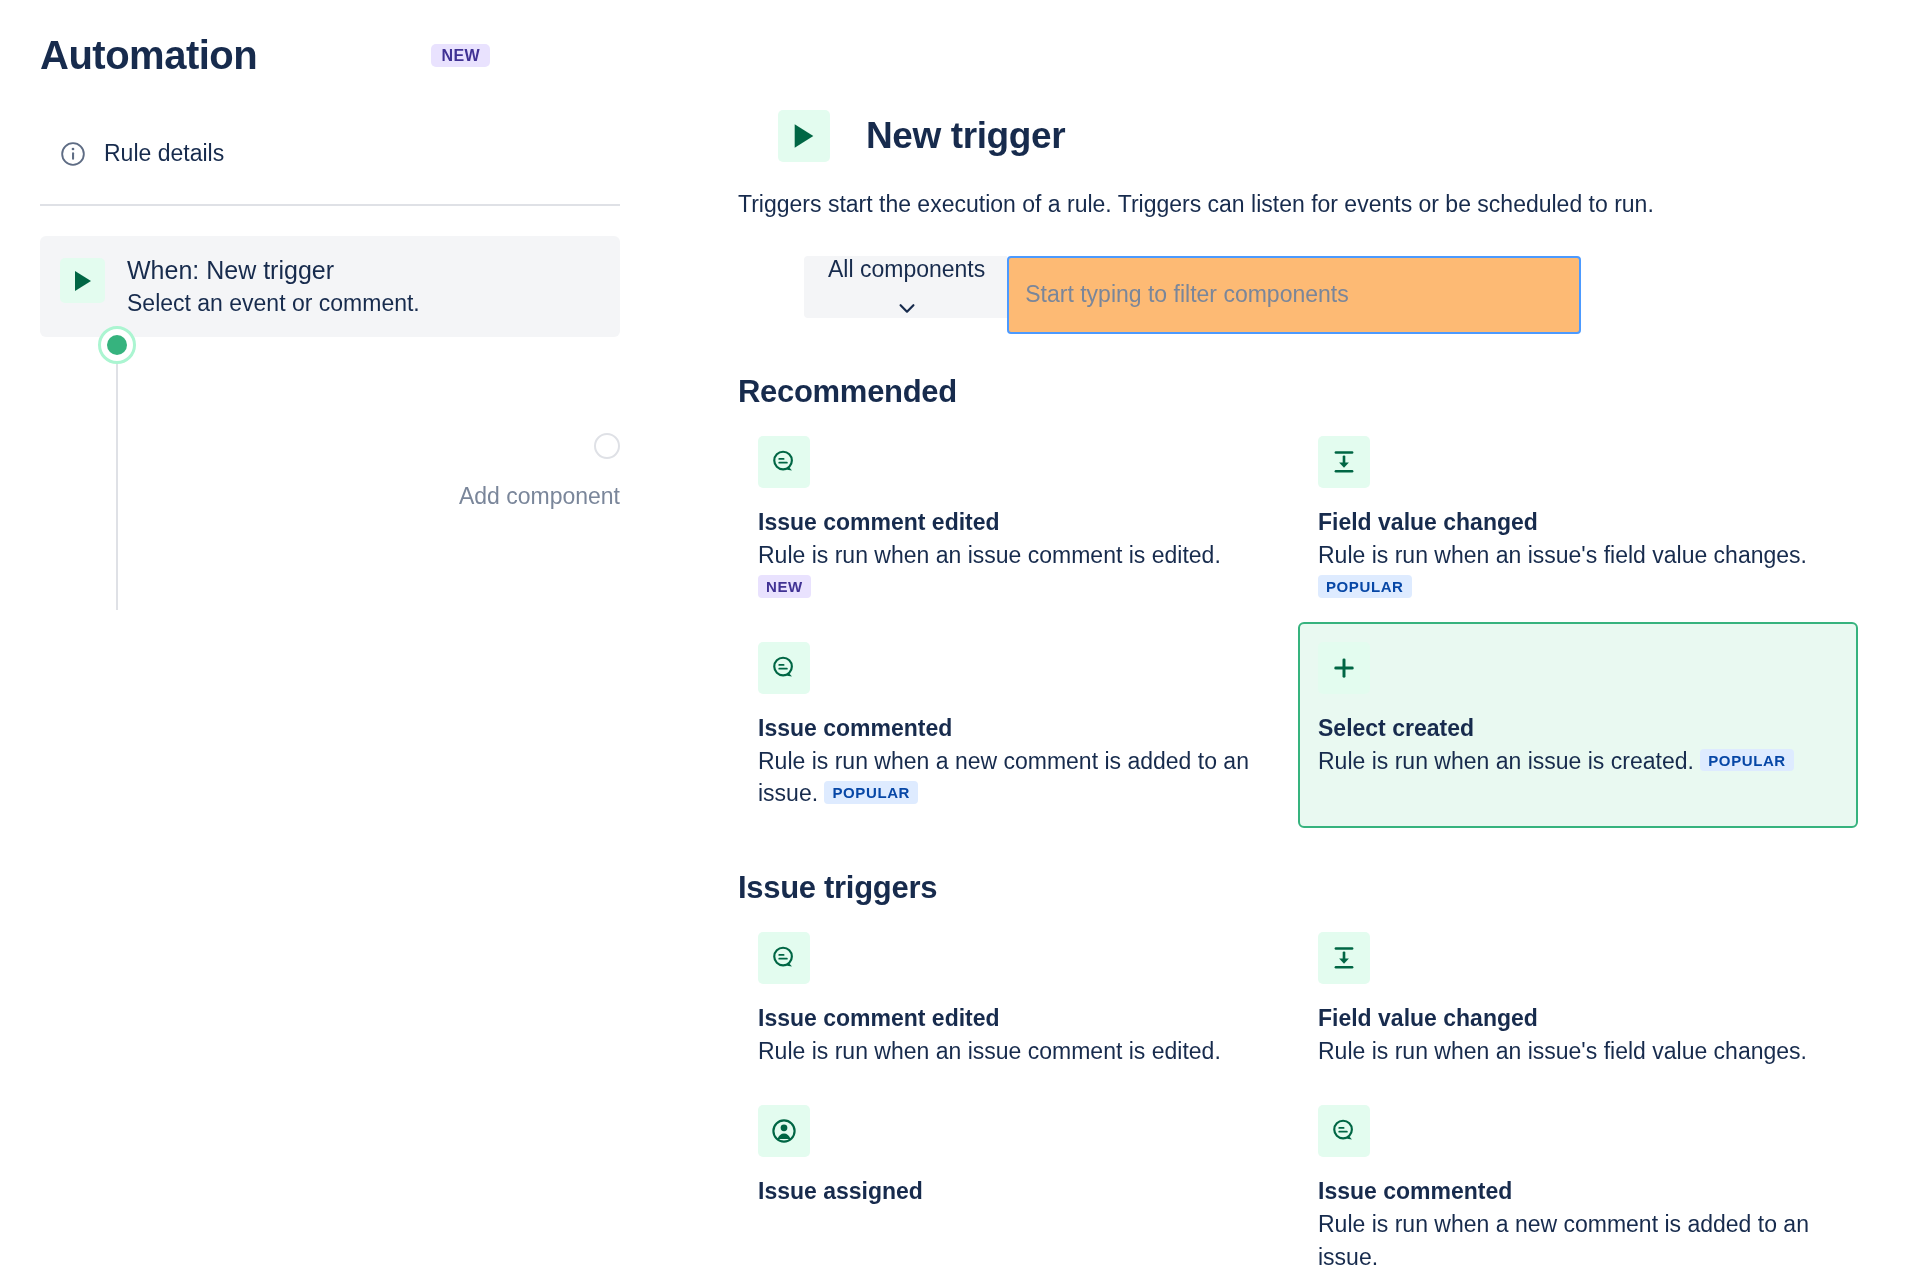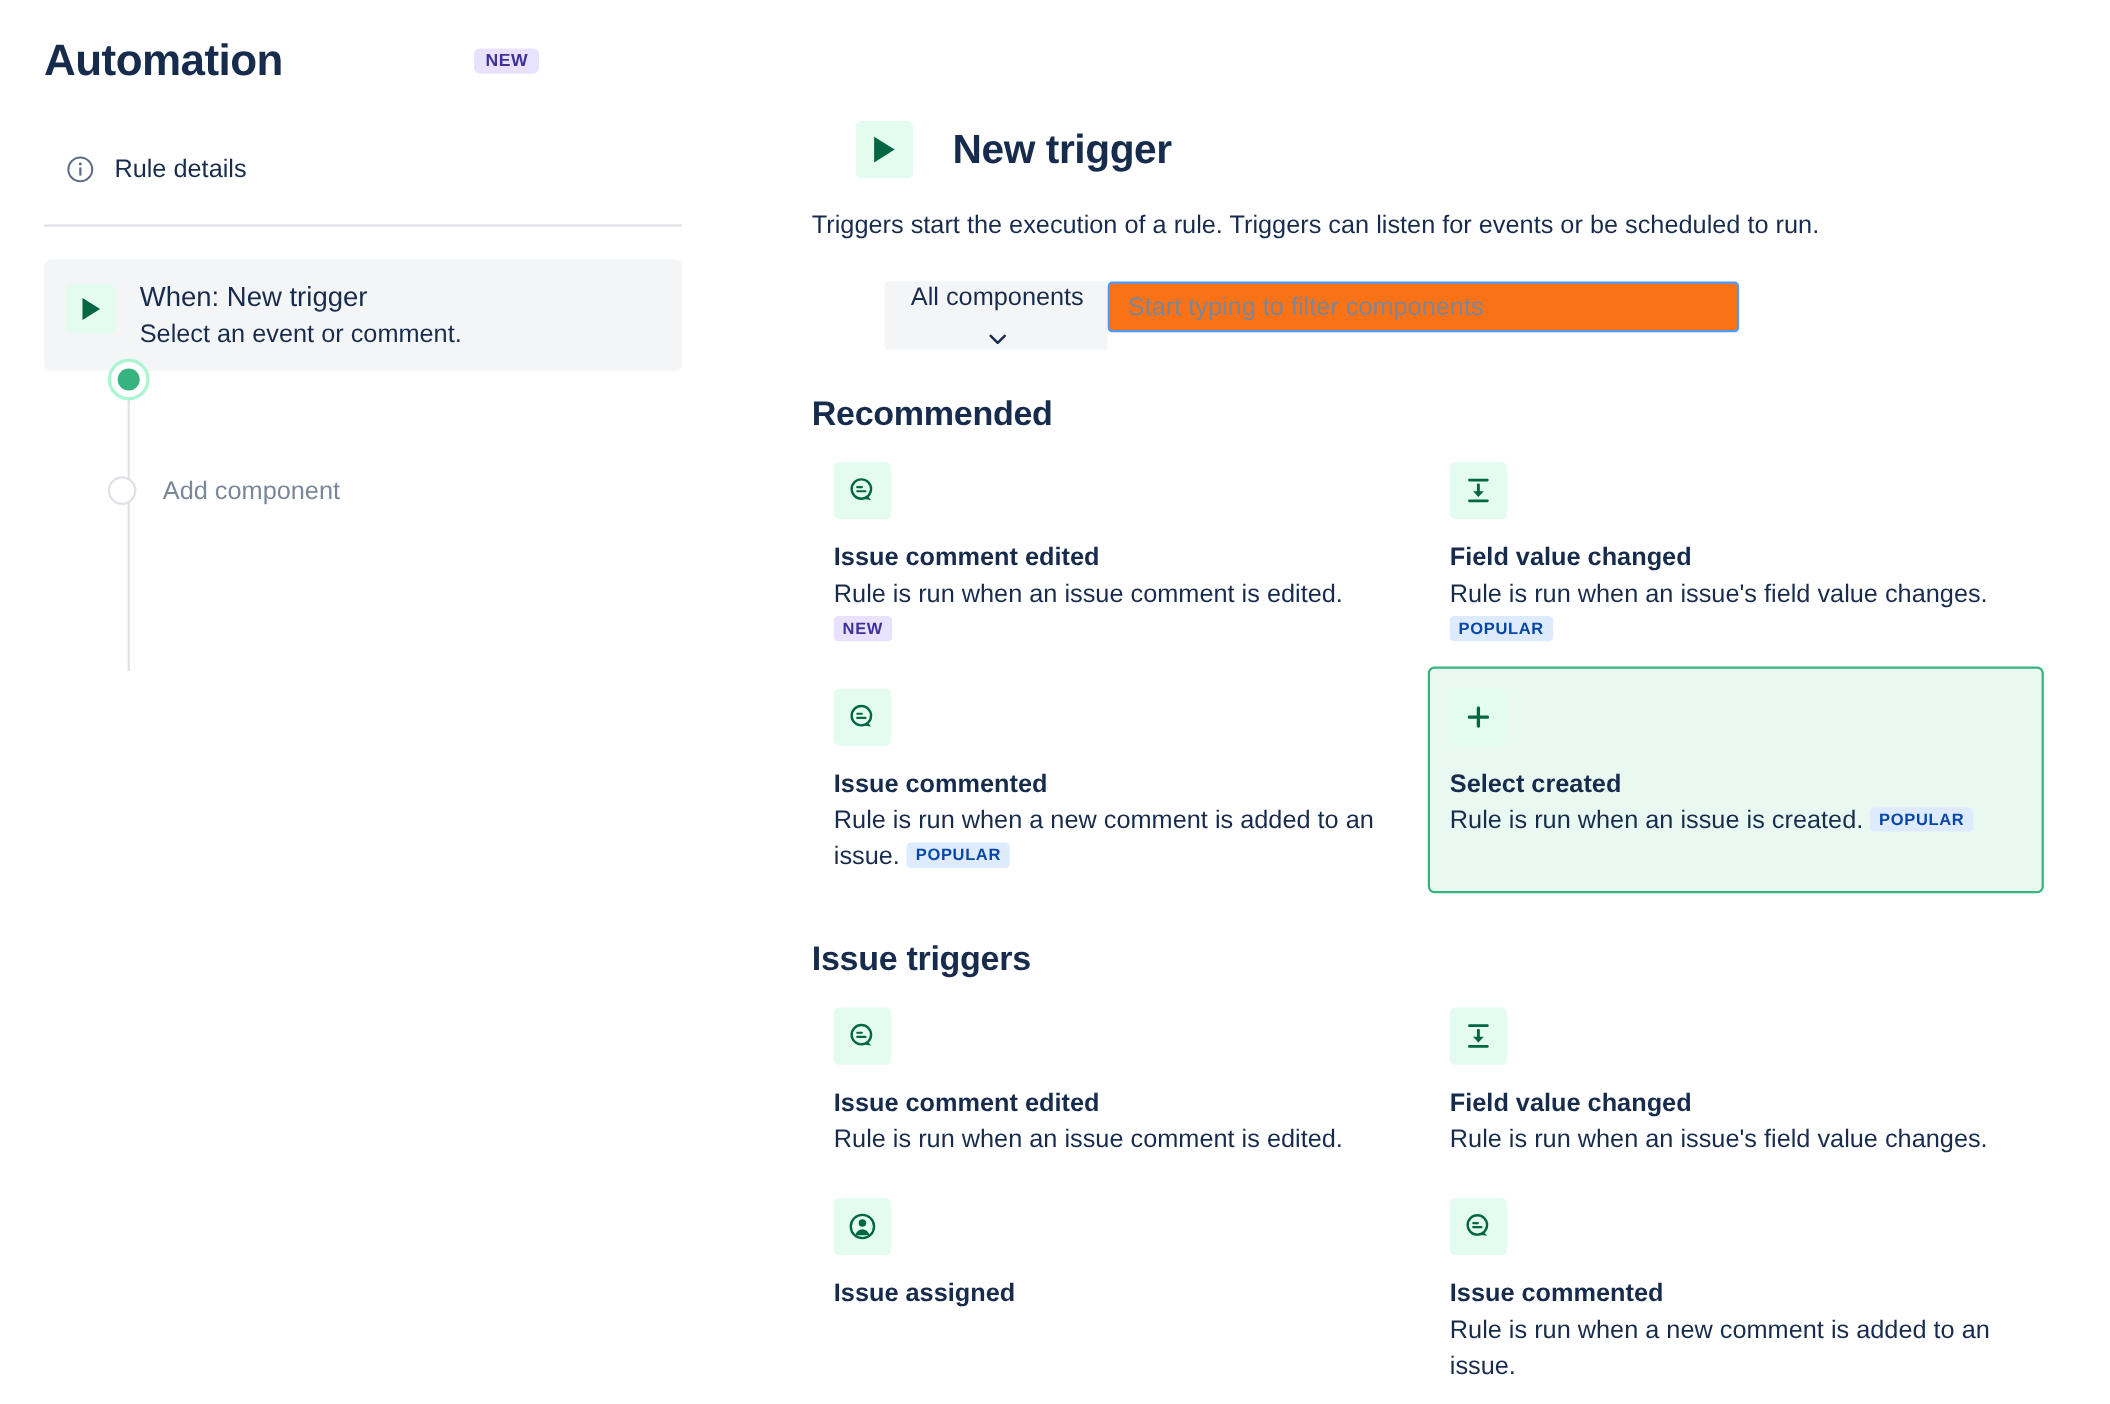"Start typing to filter components" .search-input { background: #f97316 -> #fdba74; height: 46px -> 78px }
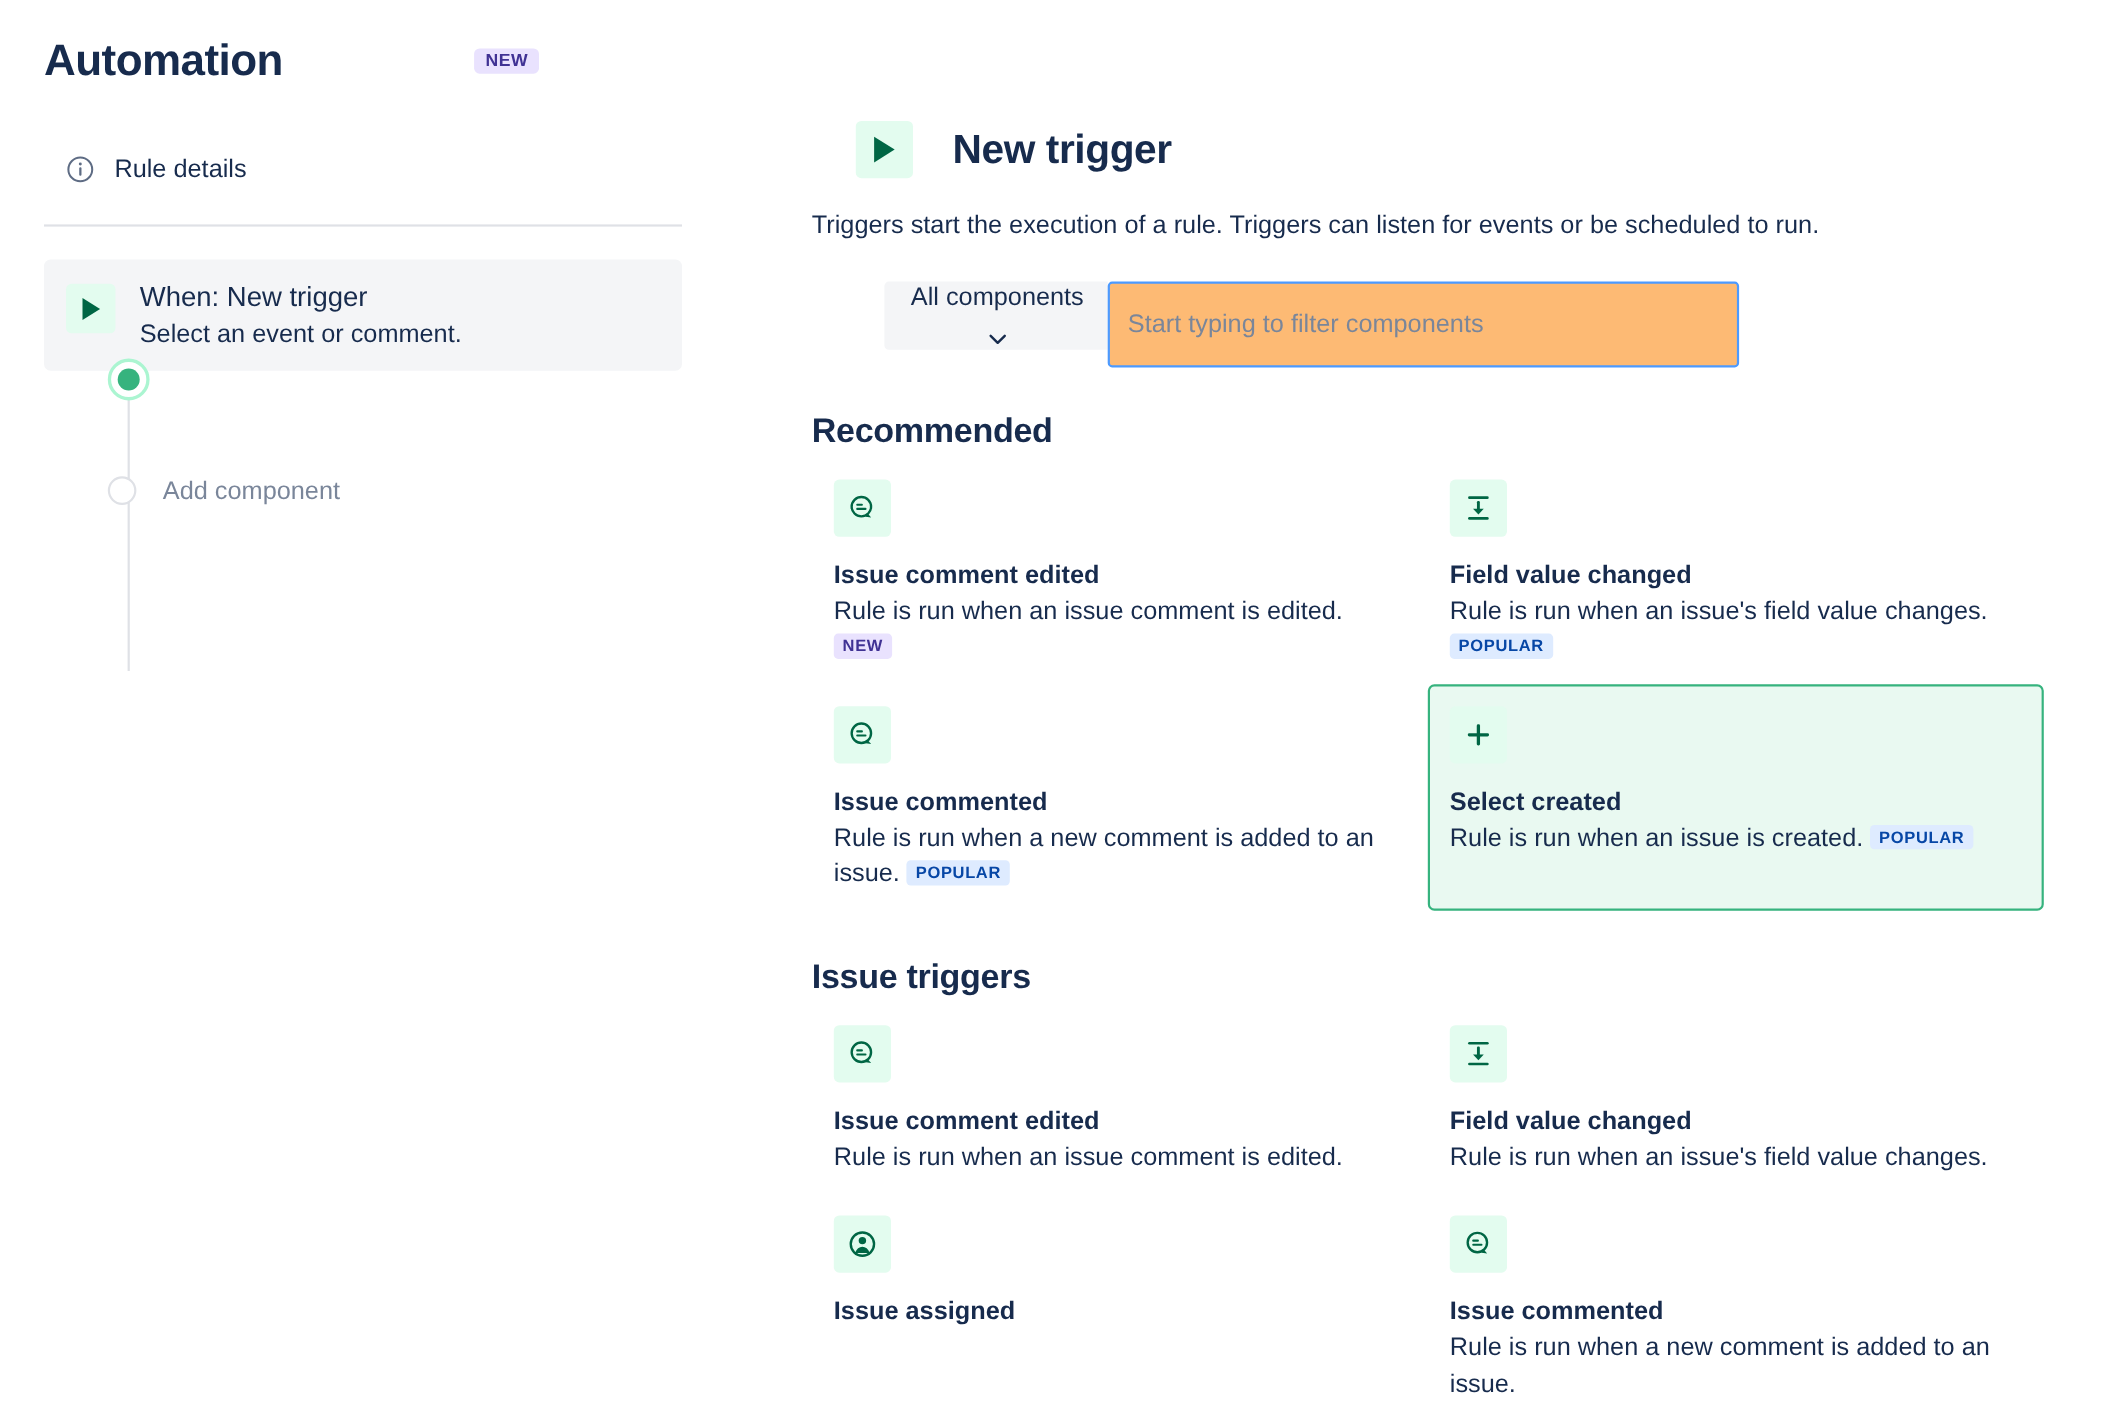"Add component" .flow-node-add { align-items: flex-start -> flex-end; flex-direction: none -> column }
